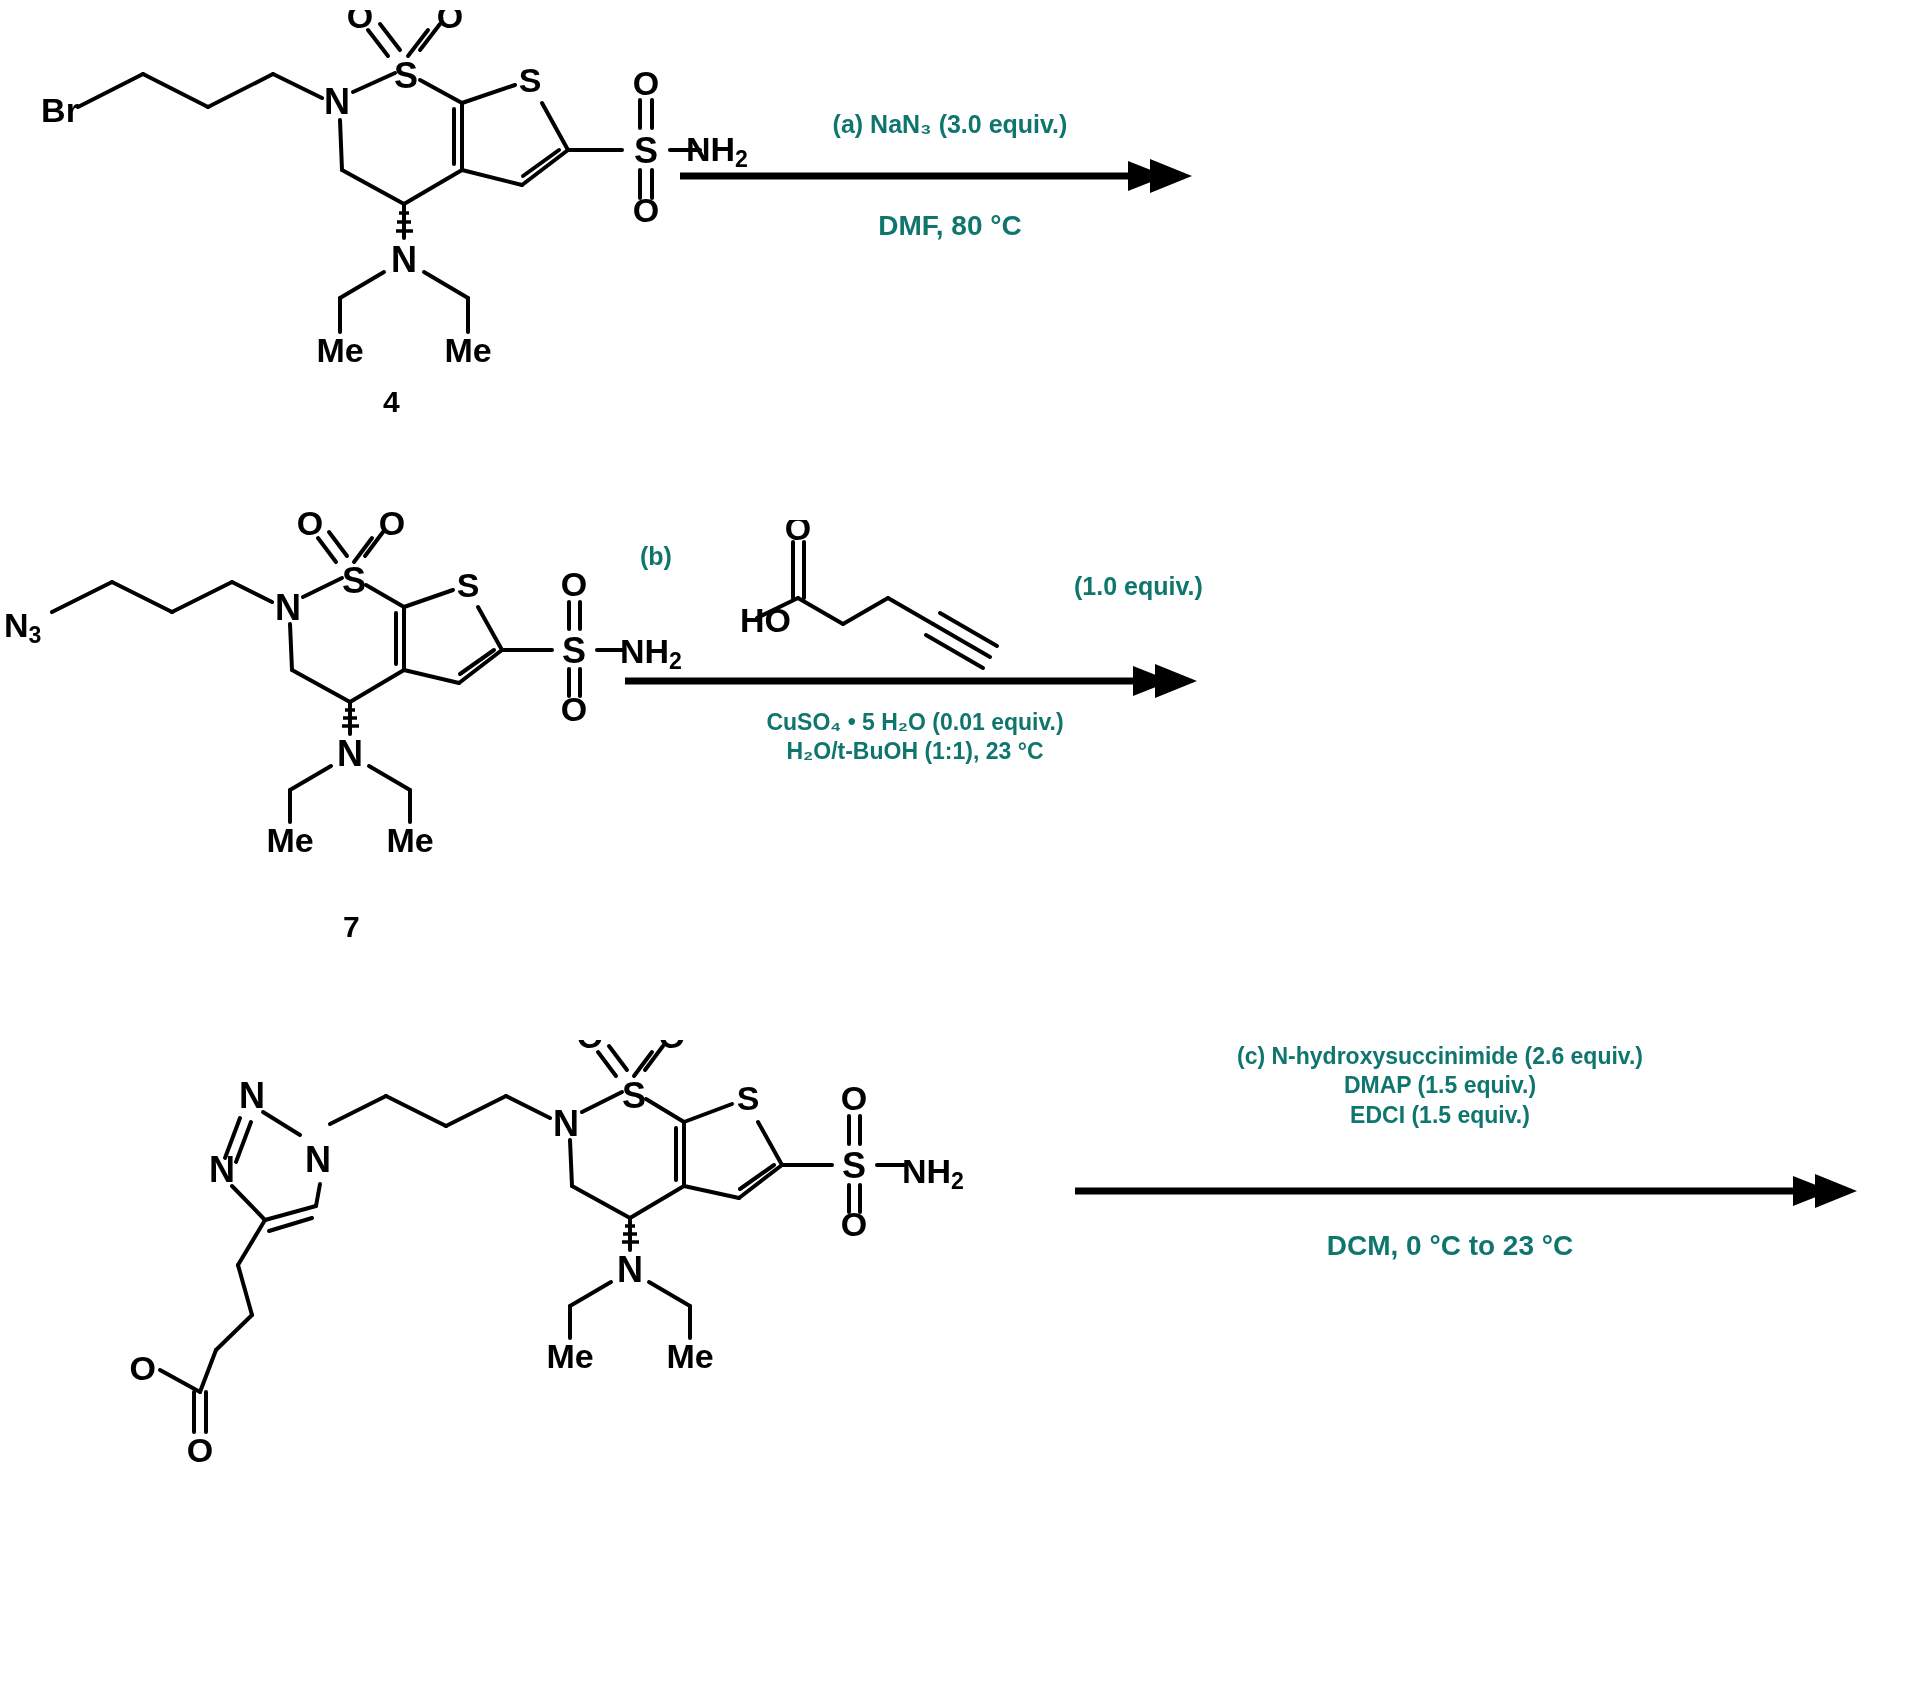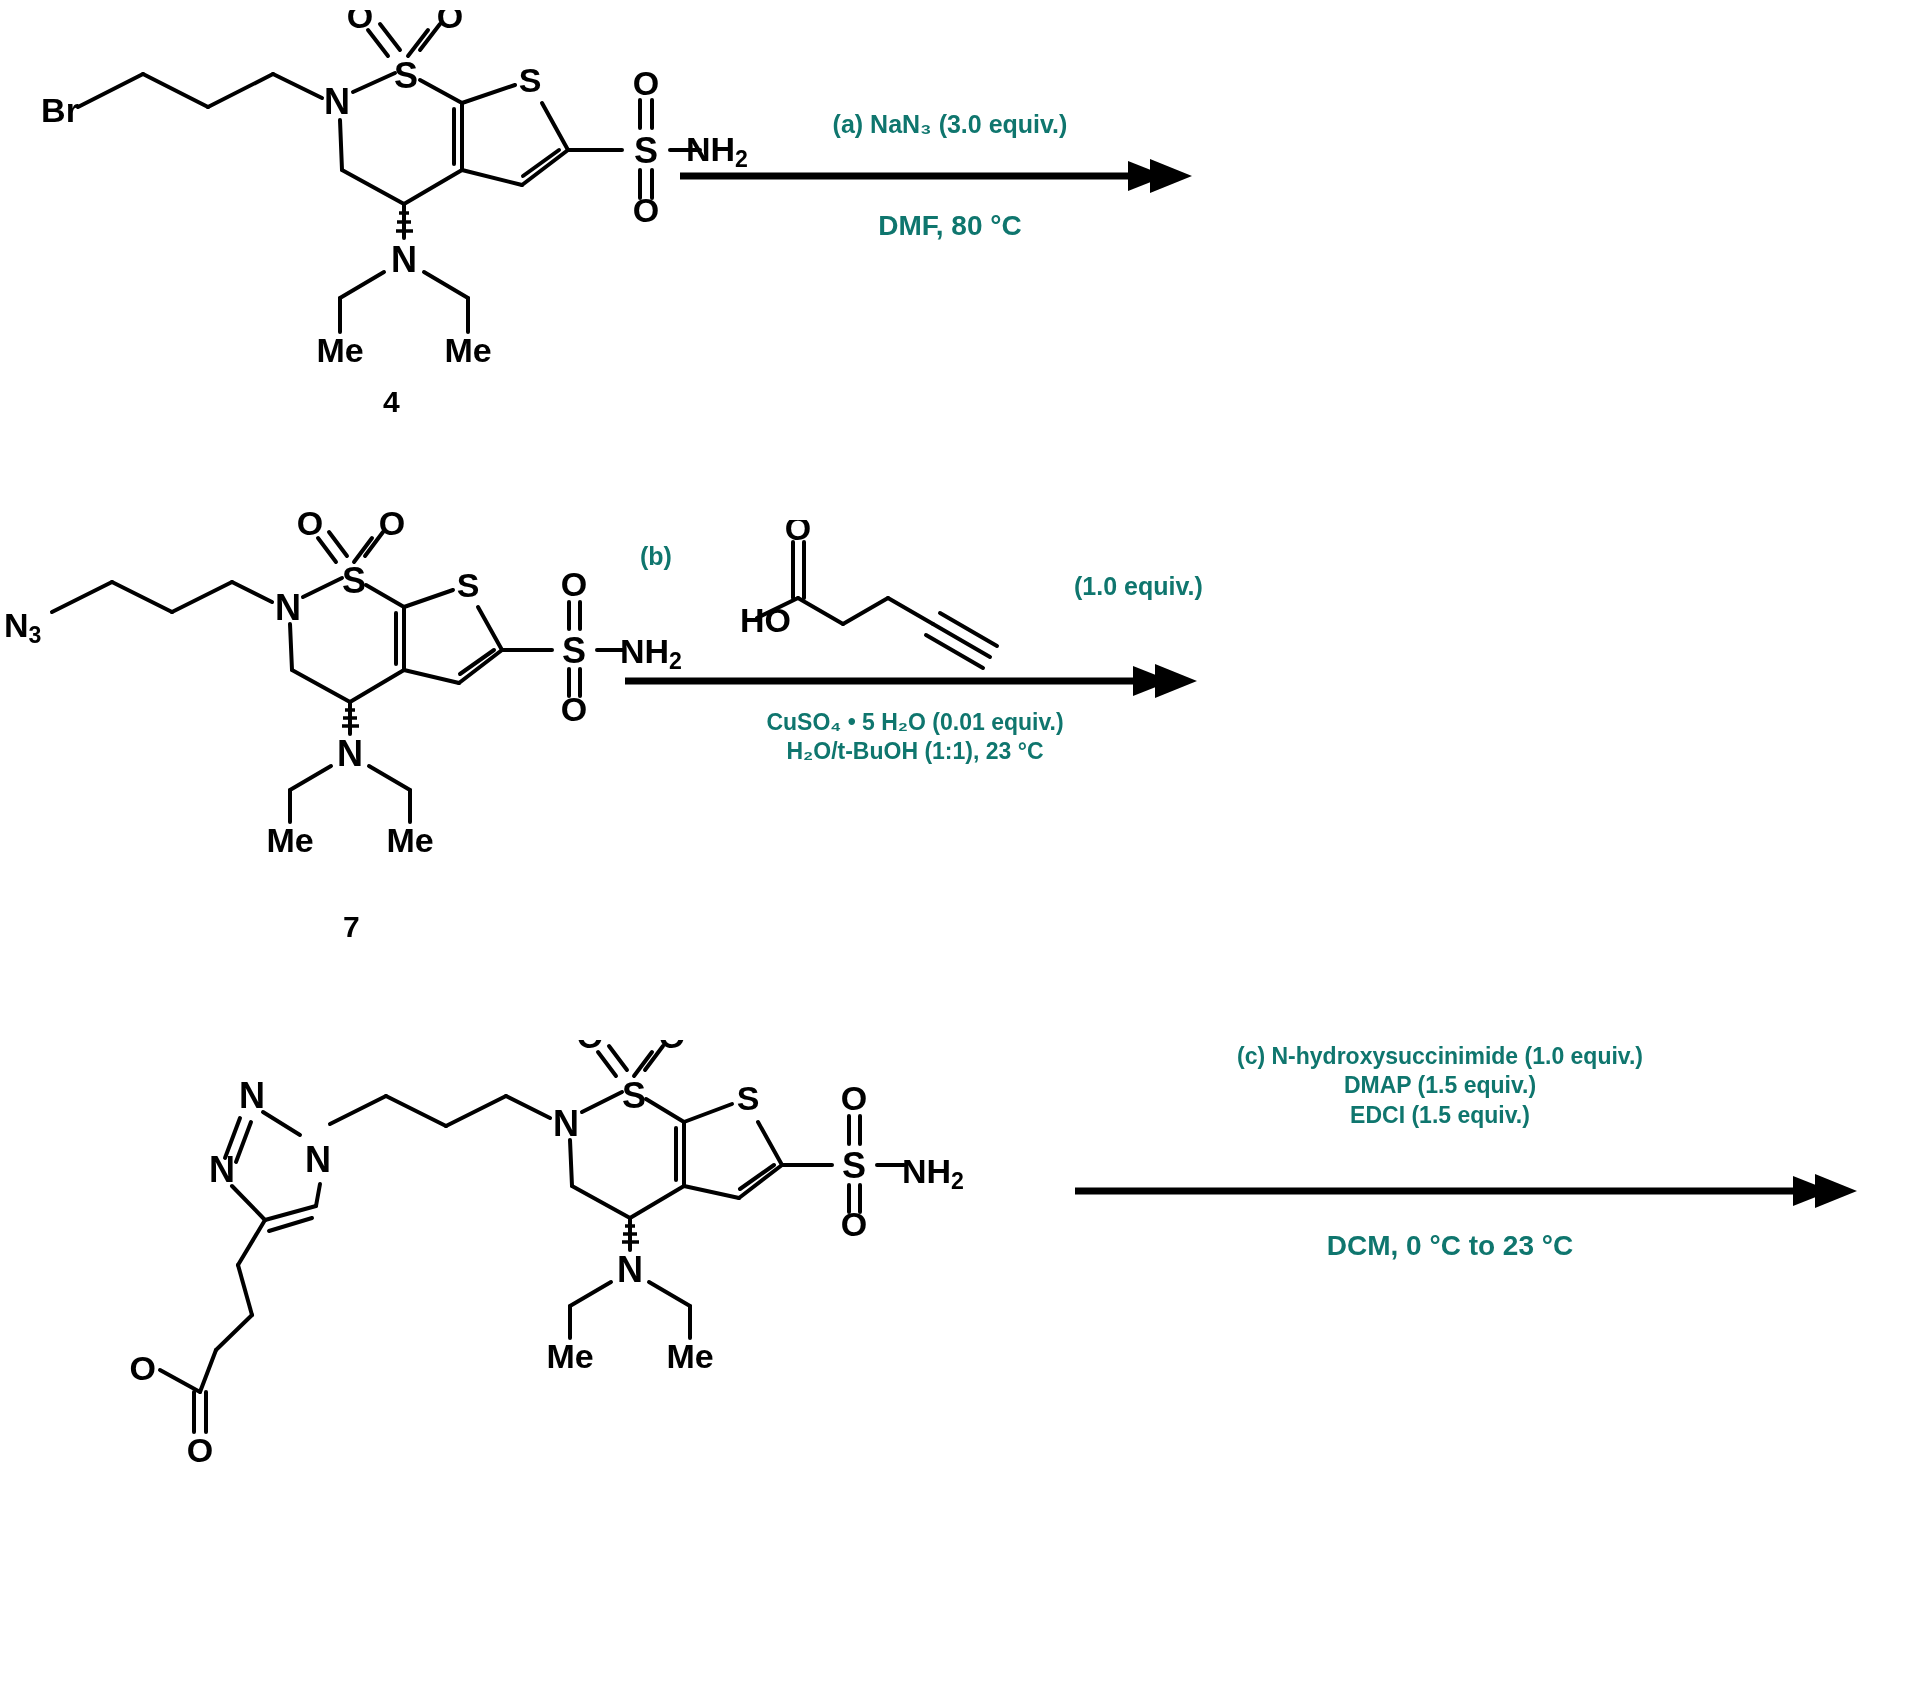"(c) N-hydroxysuccinimide (1.0 equiv.)" span.cond-line { text: 1.0 -> 2.6 }
